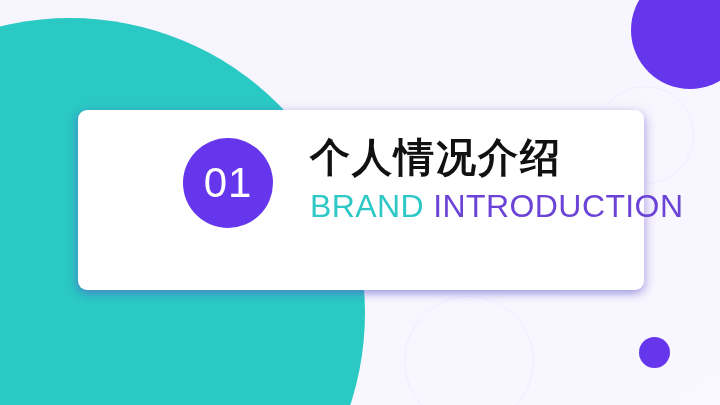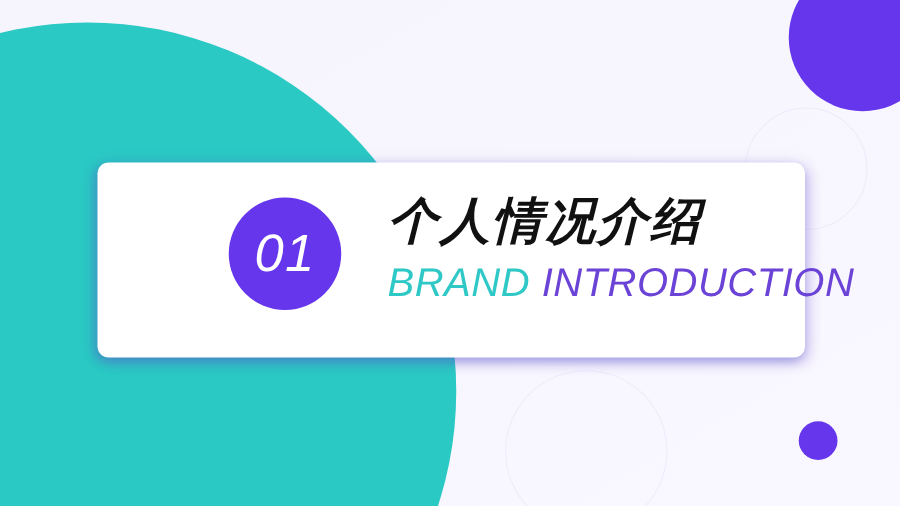"01" .card { font-style: italic -> none; height: 156px -> 180px; top: 130px -> 110px }
